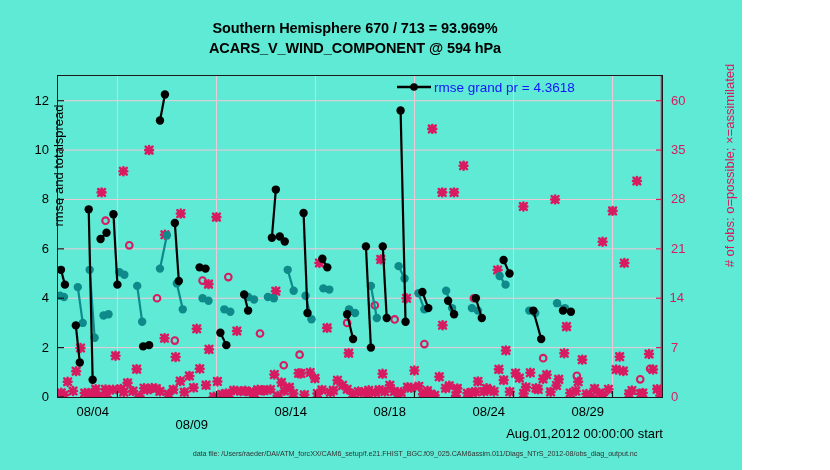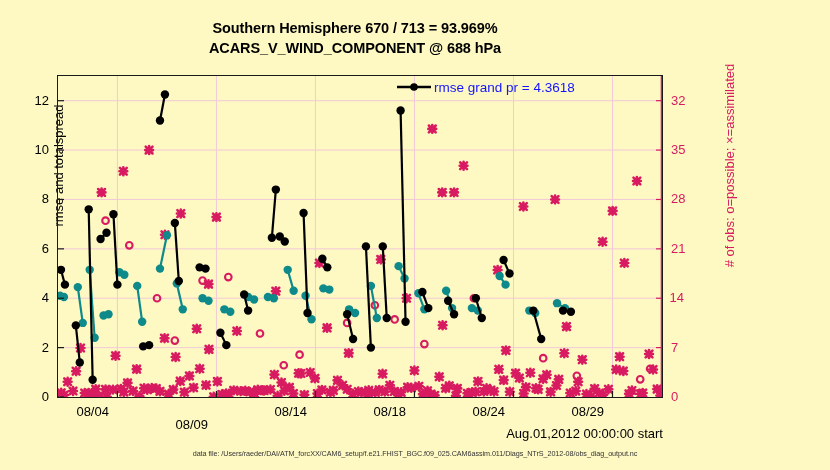"Southern Hemisphere 670 / 713" #figure { background: #fef9c3 -> #5eead4; width: 830px -> 742px }
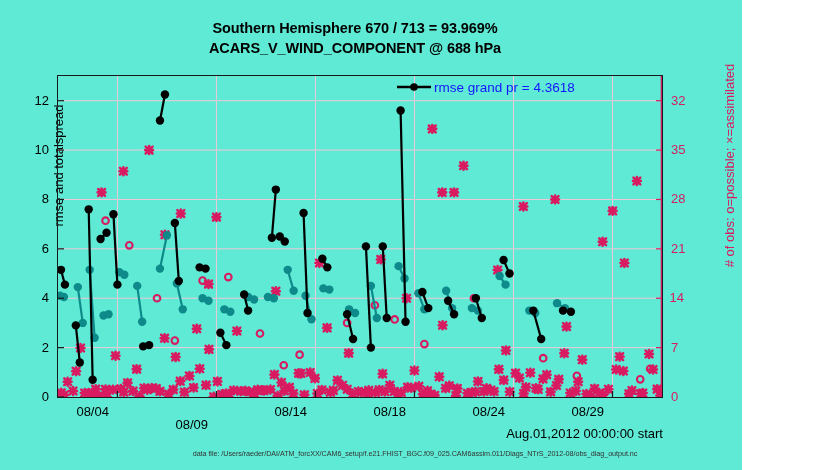"ACARS_V_WIND_COMPONENT @ 688 hPa" div.title-line { text: 688 -> 594 }
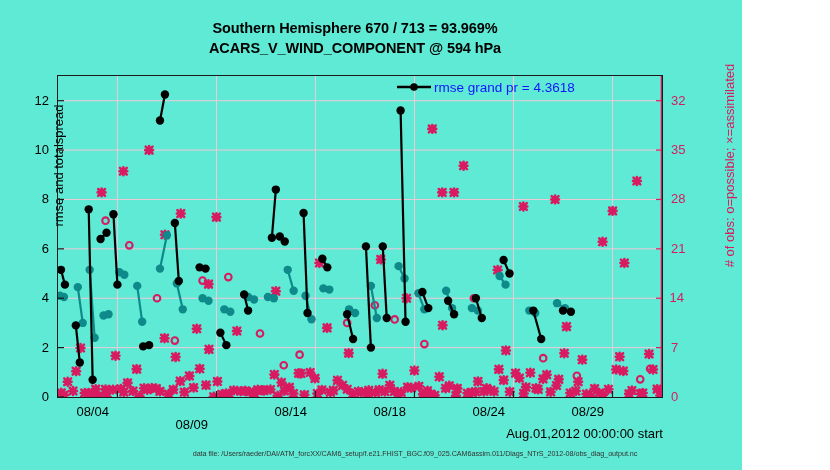"32" div.ytick-right { text: 32 -> 60 }
